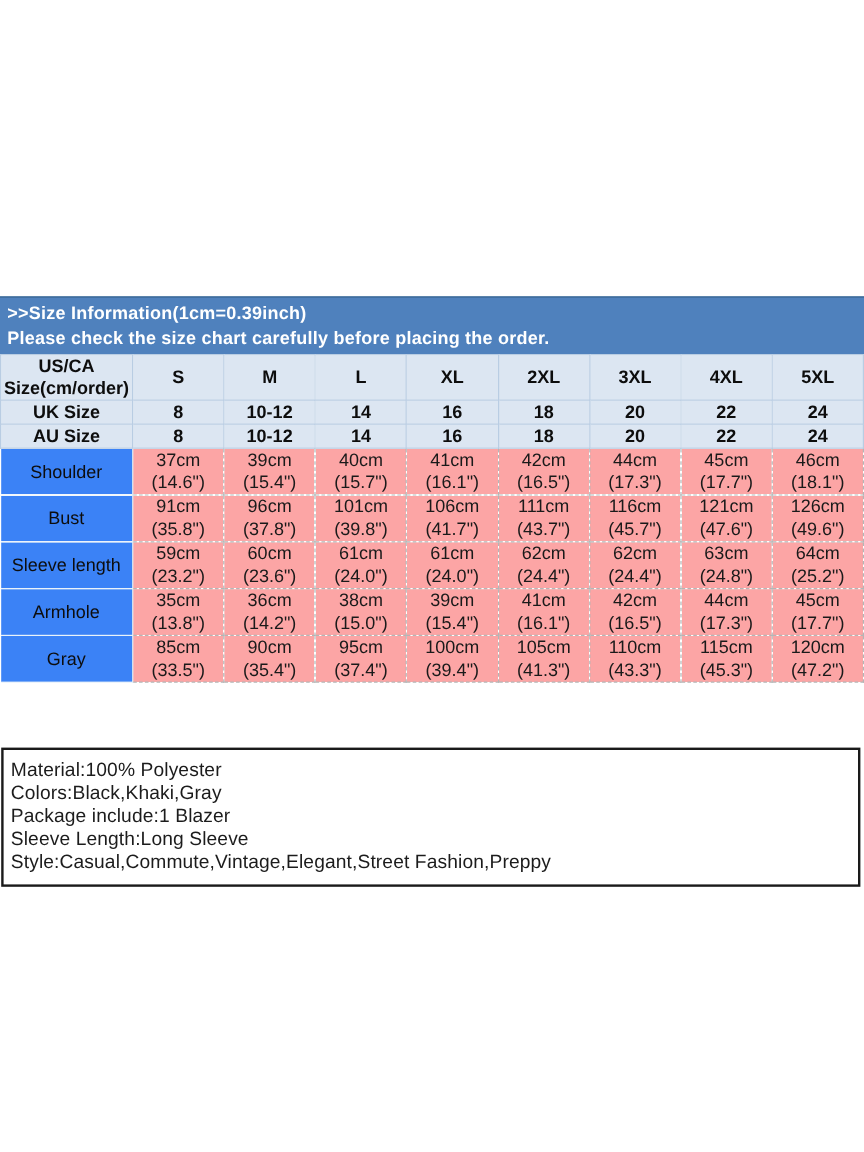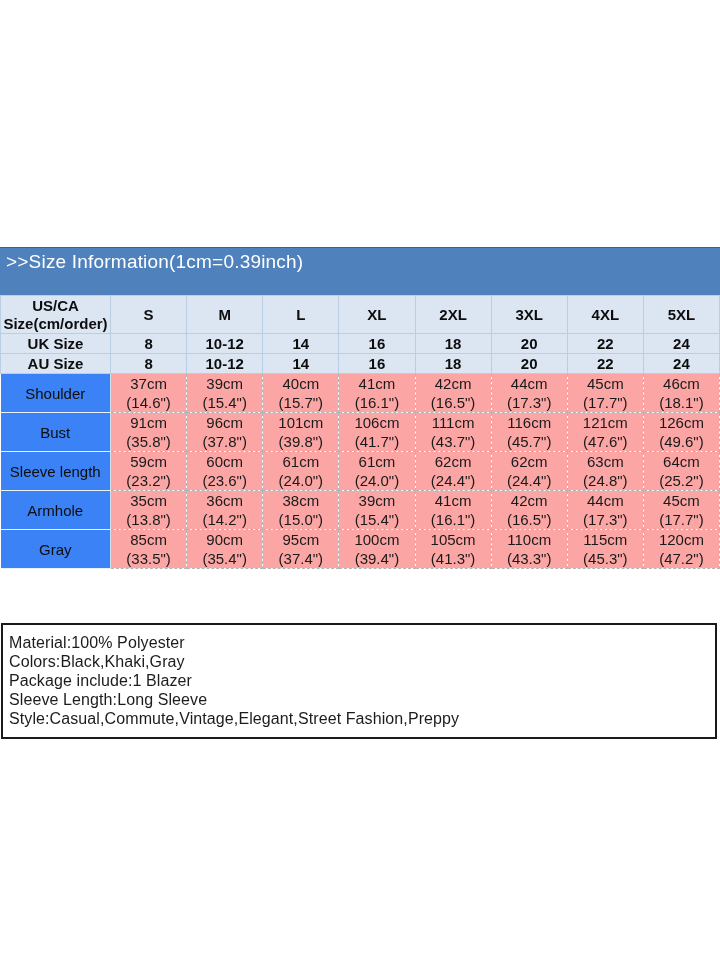">>Size Information(1cm=0.39inch)" .banner { font-size: 19px -> 15px; font-weight: normal -> bold }
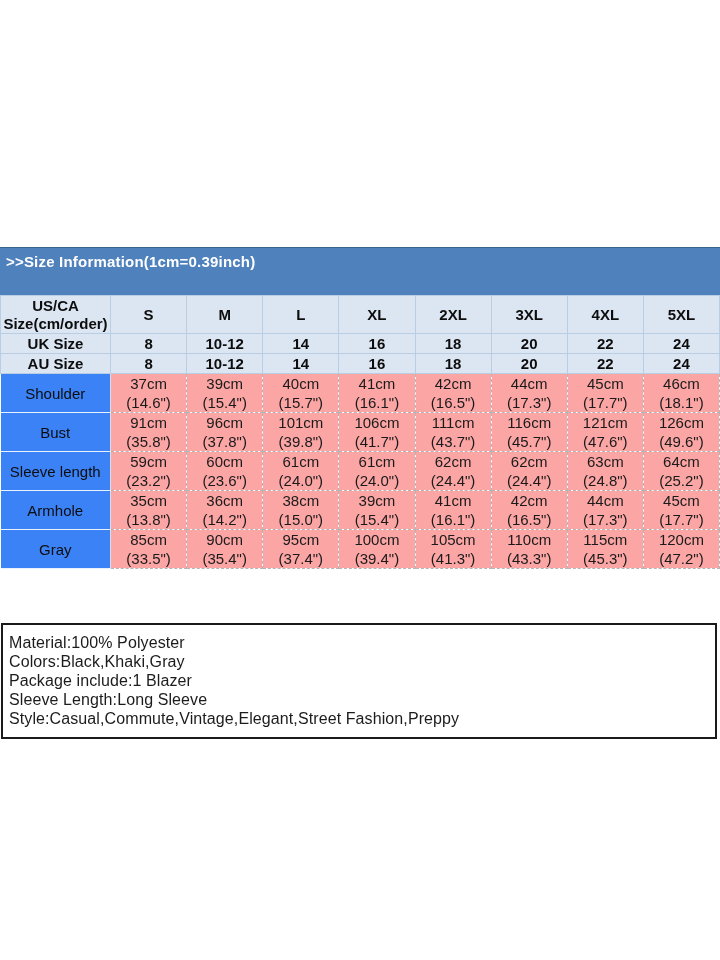"Please check the size chart" div.line { html: none -> <div>Please check the size chart carefully before placing the order.</div> }
